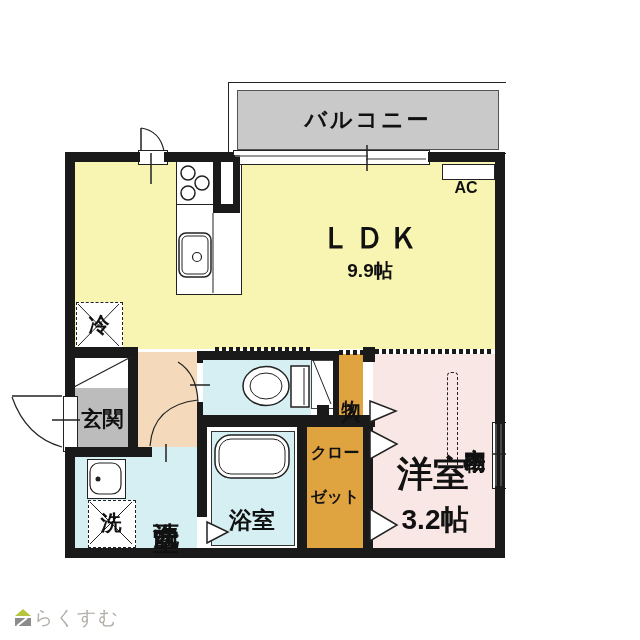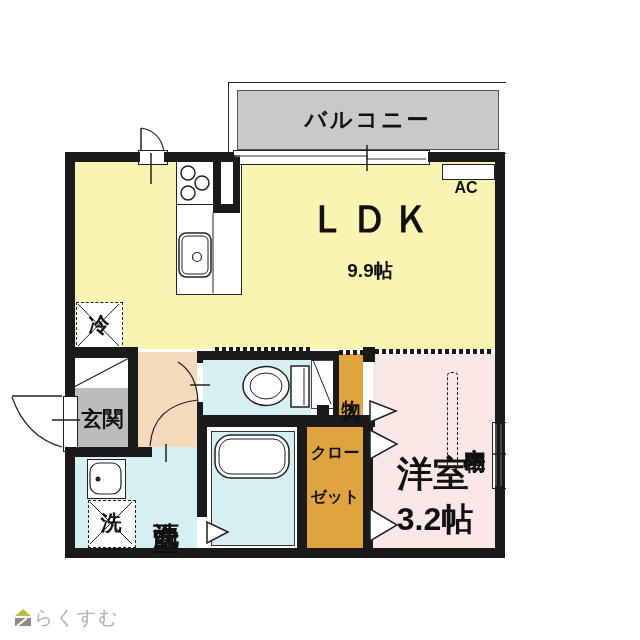"ＬＤＫ" div.lbl { font-size: 38px -> 30px; top: 201px -> 220px }
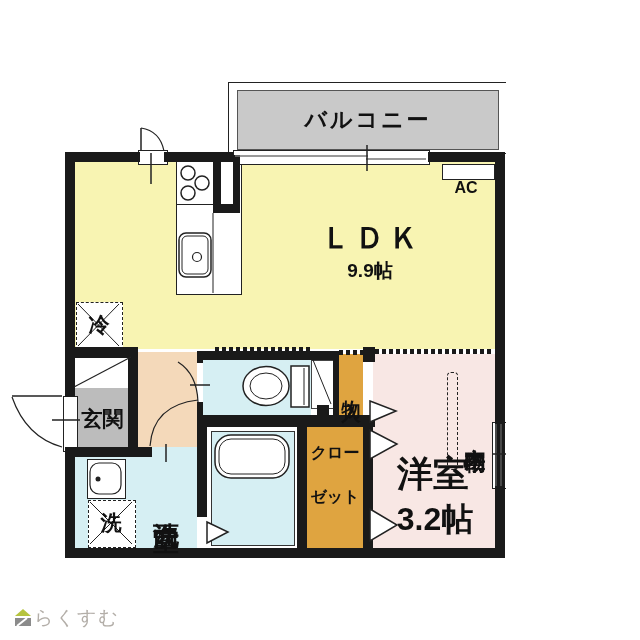"浴室" div.lbl { html: none -> <div>浴室</div> }
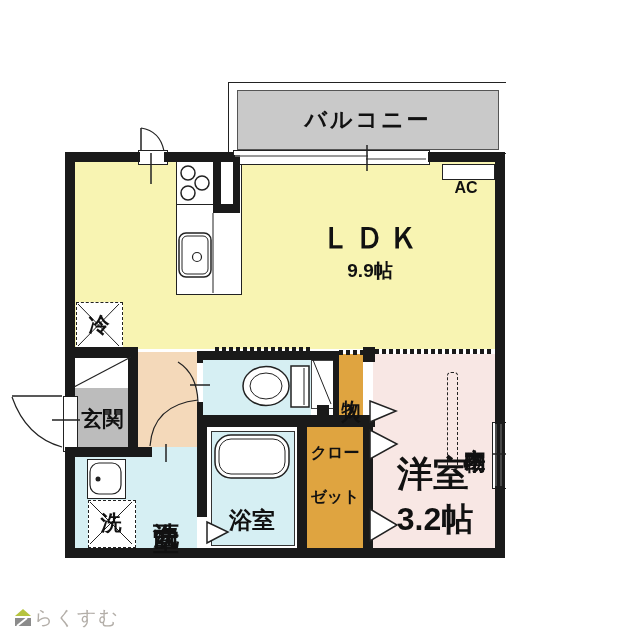"3.2帖" div.lbl { font-size: 32px -> 28px }
